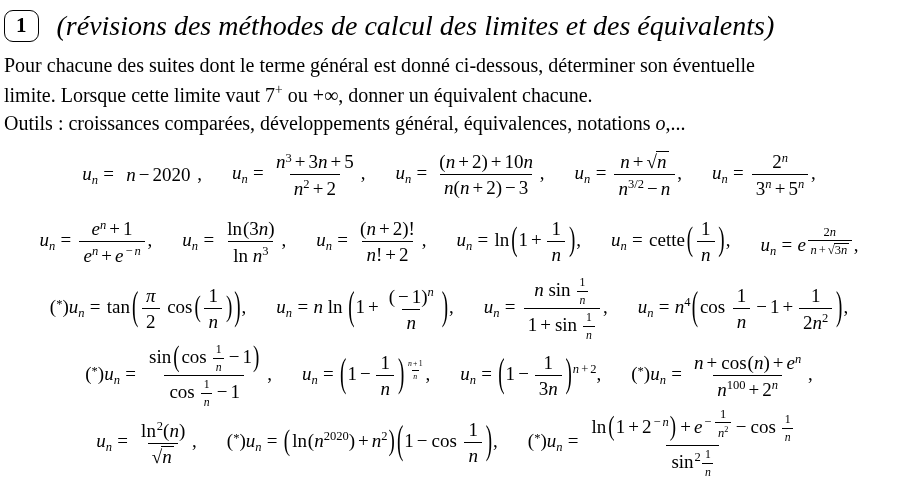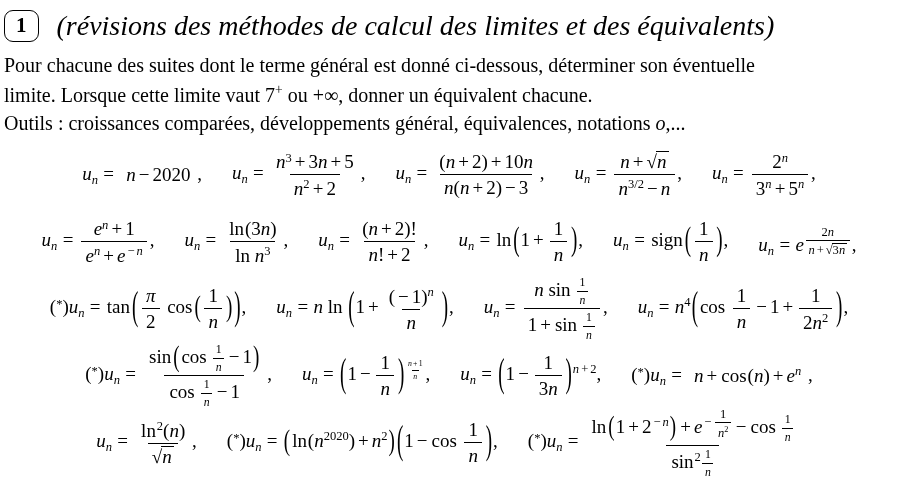"sign" span.mrm { text: sign -> cette }
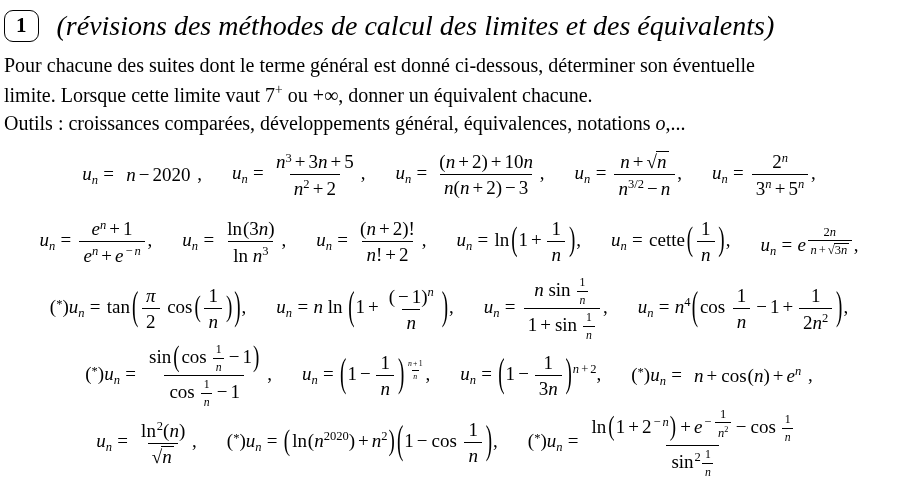"n100 + 2n" span.den { html: none -> <span><span><span><span>n</span></span><span><span><span>1</span><span>0</span><span>0</span></span></span><span><span>+</span><span>2</span></span><span><span><span>n</span></span></span></span></span> }
